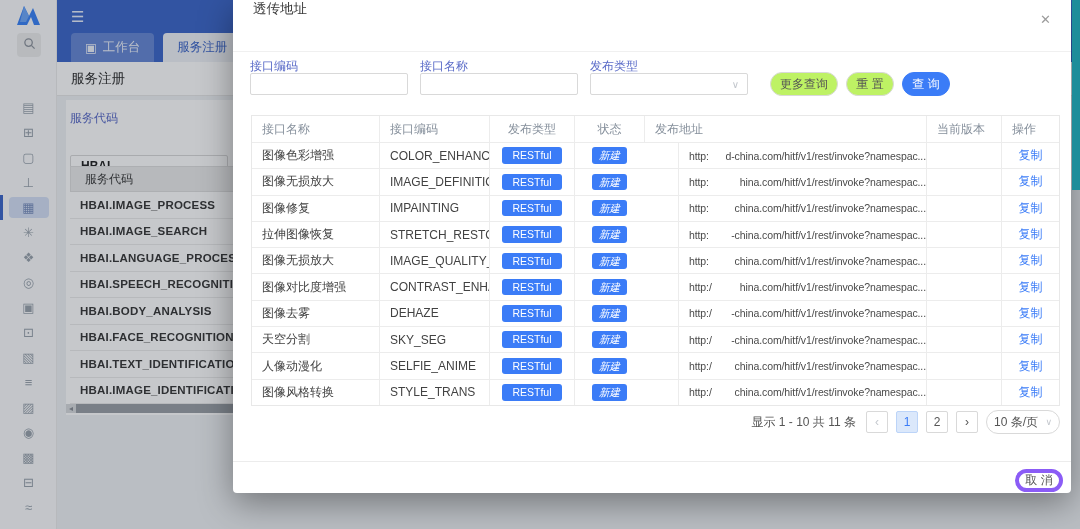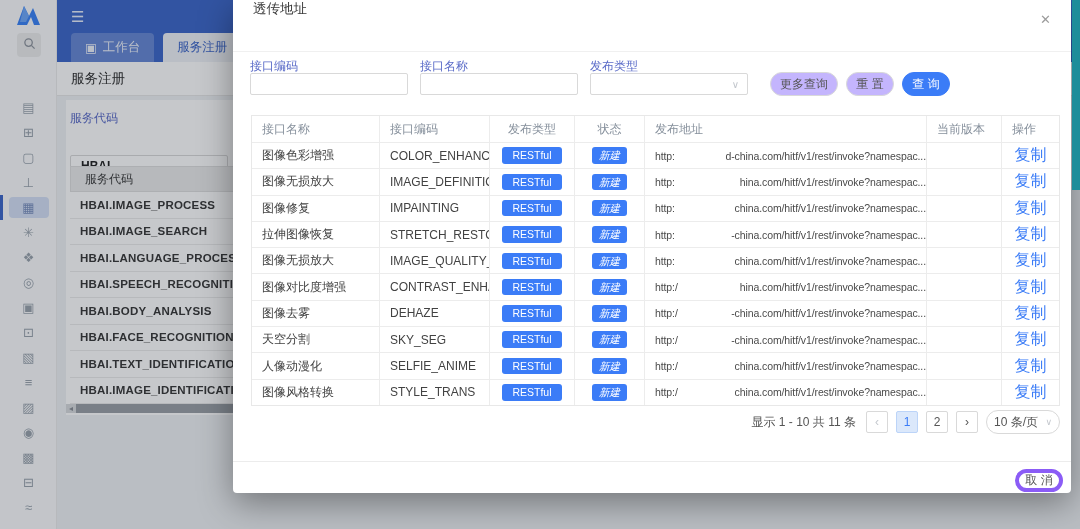"更多查询" .btn { background: #c4b5fd -> #bef264 }
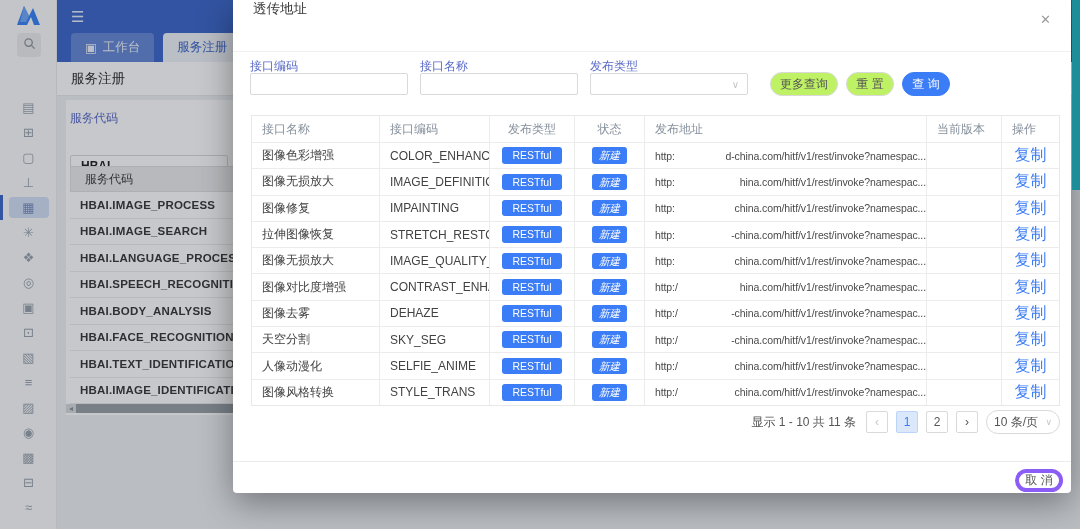"http:" .url-cell { margin-left: none -> 34px }
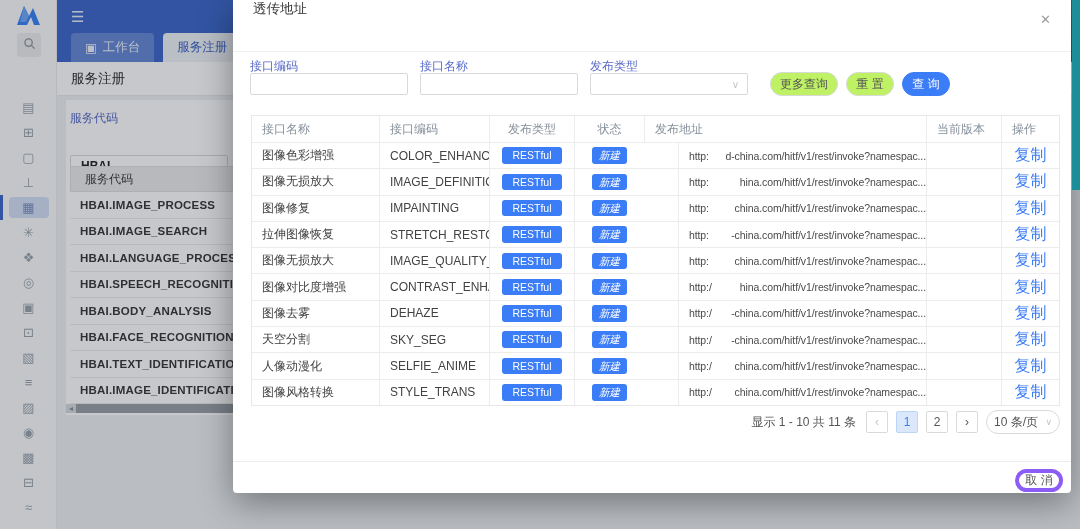"复制" .link { font-size: 16px -> 12px }
